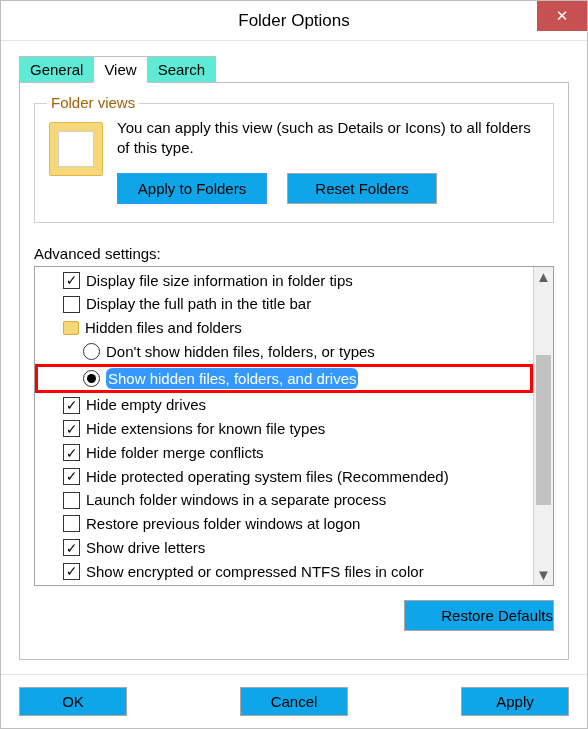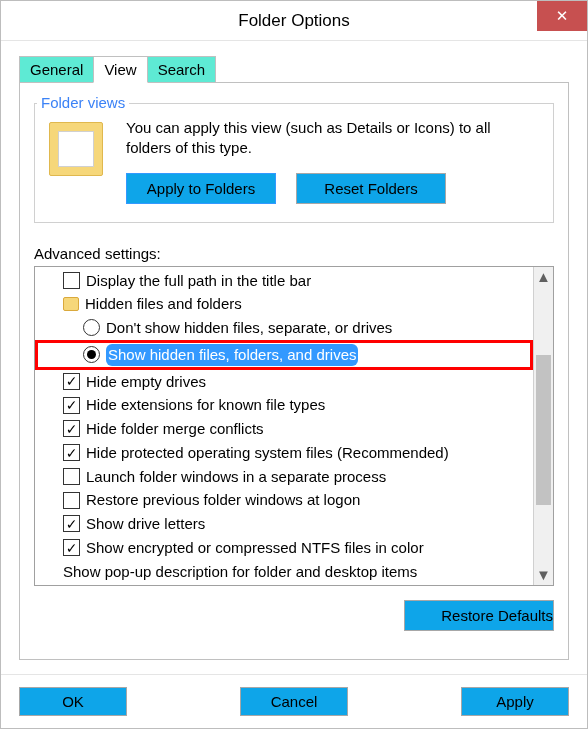"Folder views" .groupbox .legend { color: #3b82f6 -> #a16207; left: 2px -> 12px }
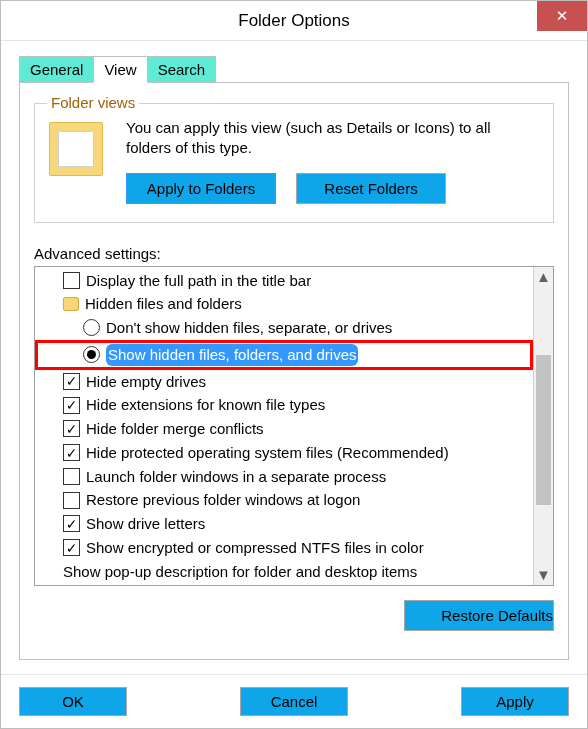"You can apply this view" .folder-views-inner { gap: 23px -> 14px }
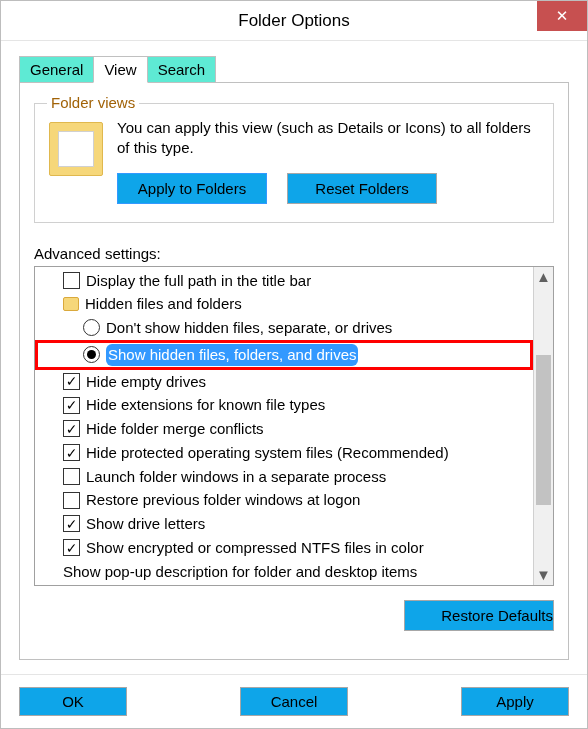"Display file size information in" div.list-item { html: none -> <div> <span></span> <span>Display file size information in folder tips</span> </div> }
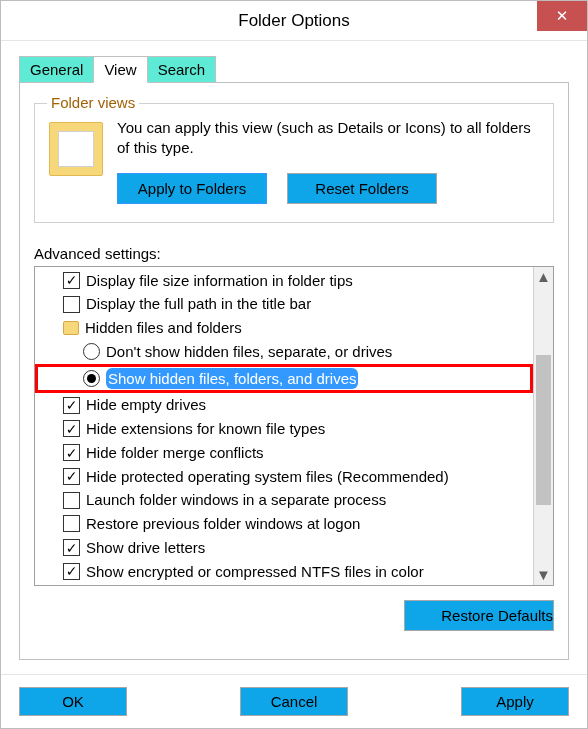"Don't show hidden files, separate," span { text: separate, or drives -> folders, or types }
